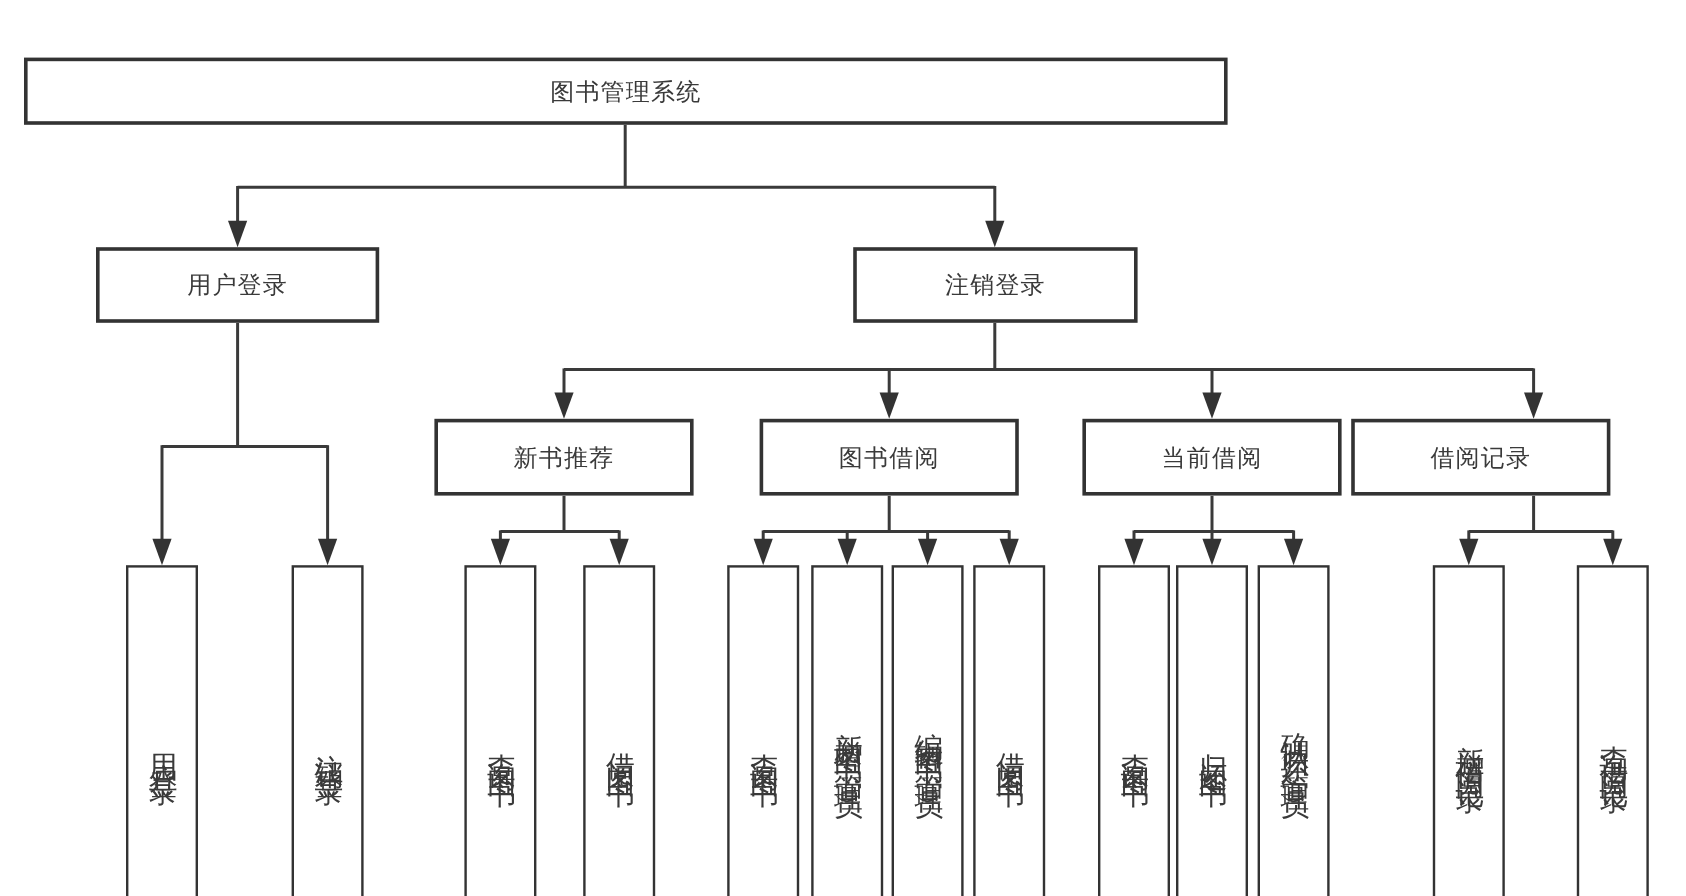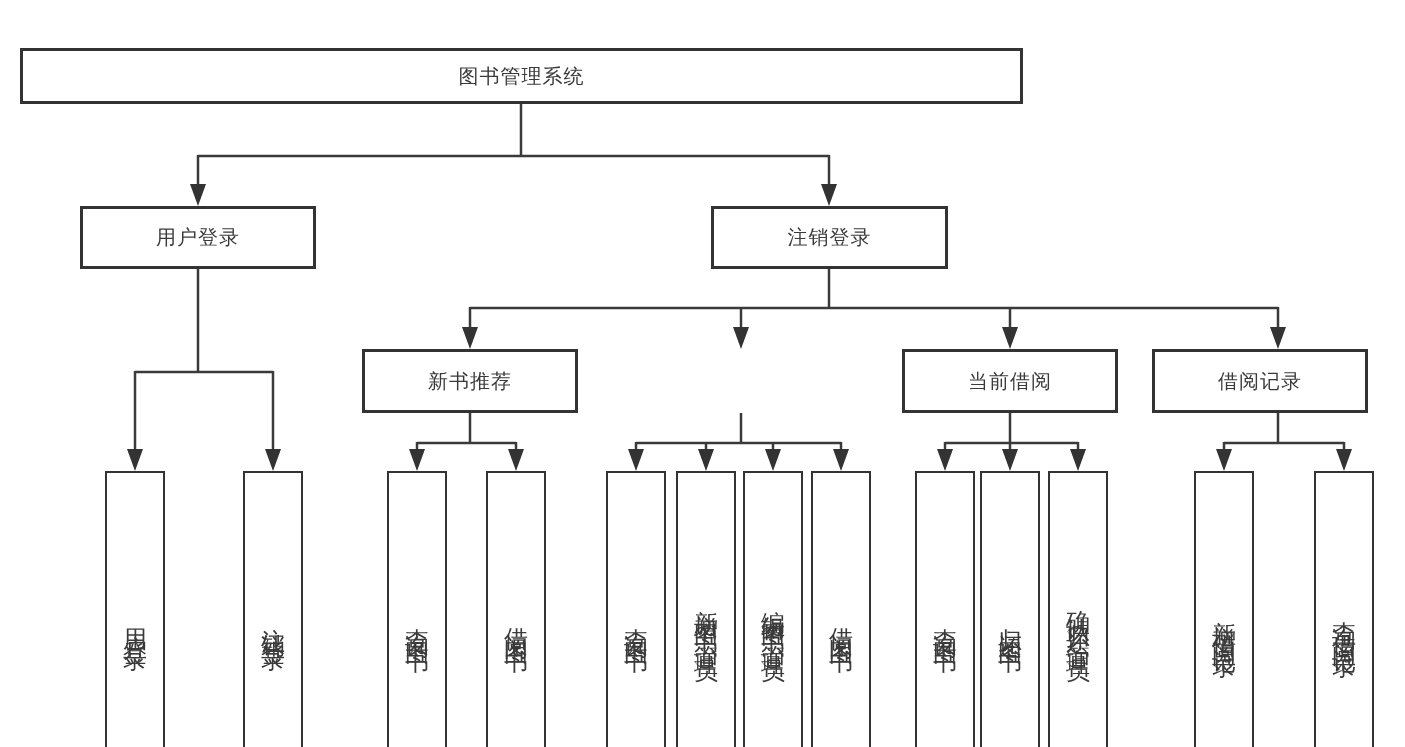"图书借阅" div.node { html: none -> <div> <span>图书借阅</span> </div> }
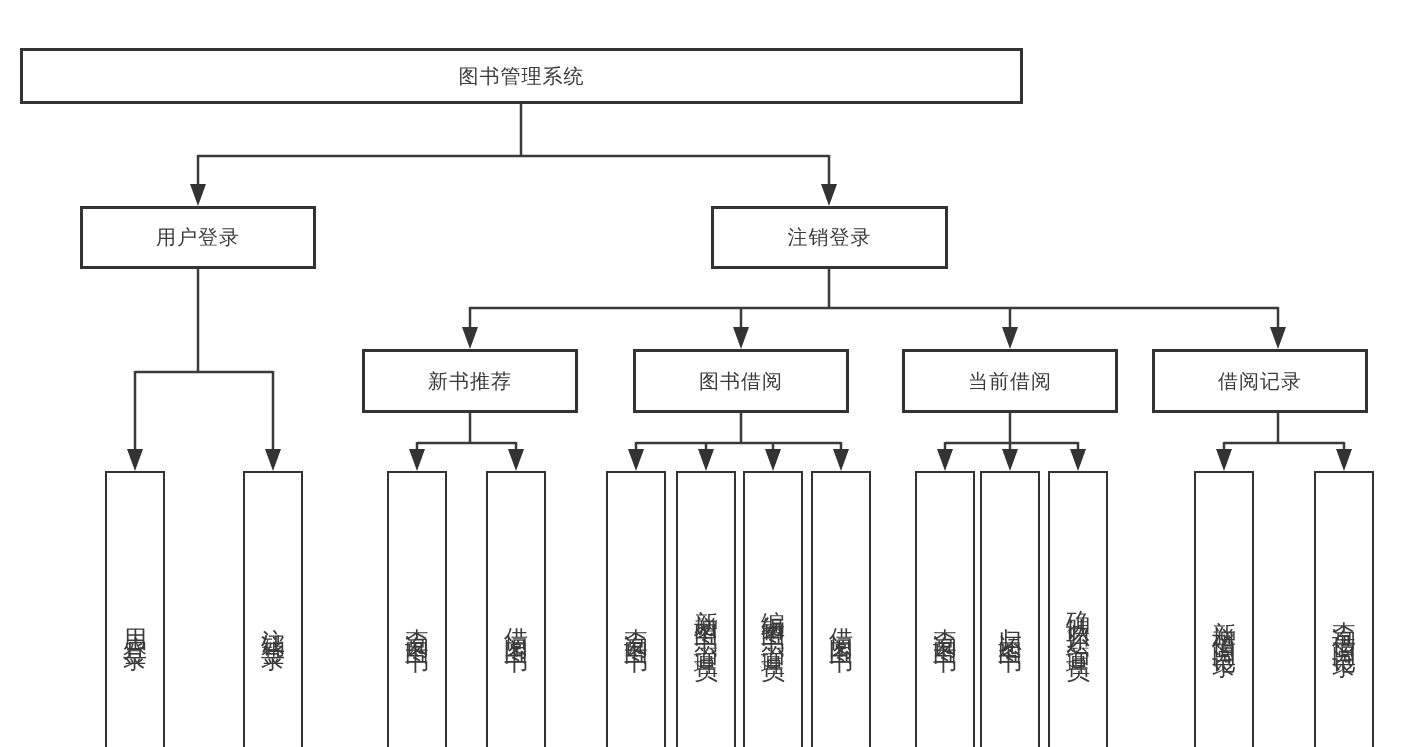"借阅记录" .l3d { left: 1152px -> 1126px }
